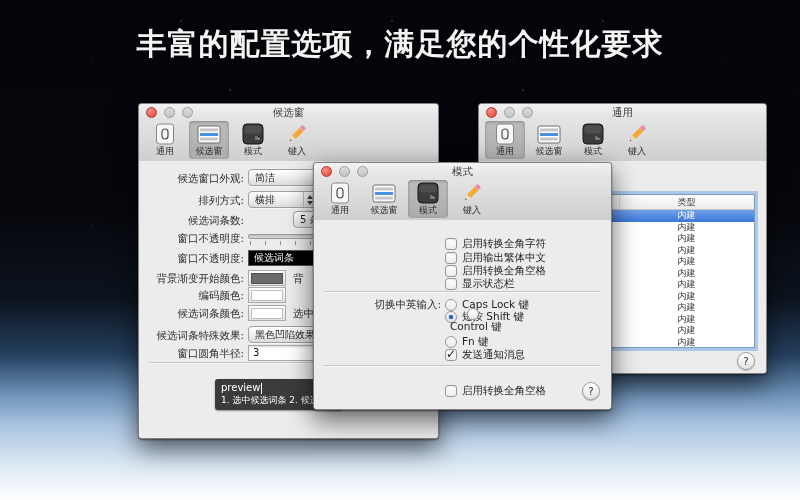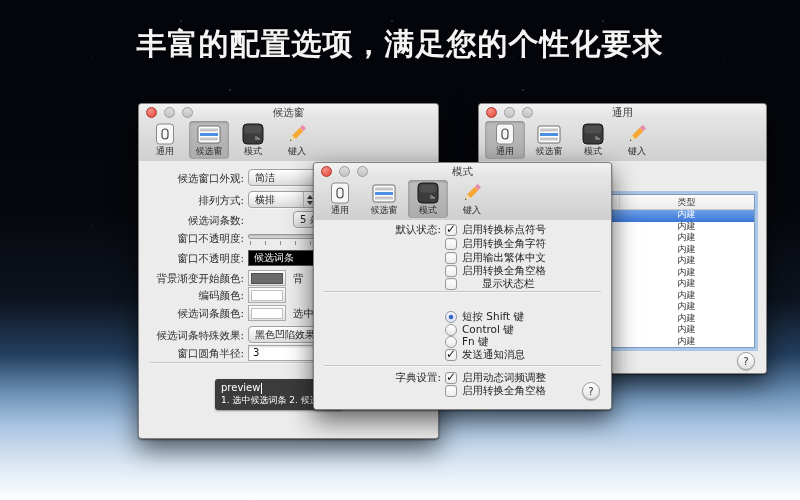"内建" .trow { font-family: Liberation Mono, monospace -> none }
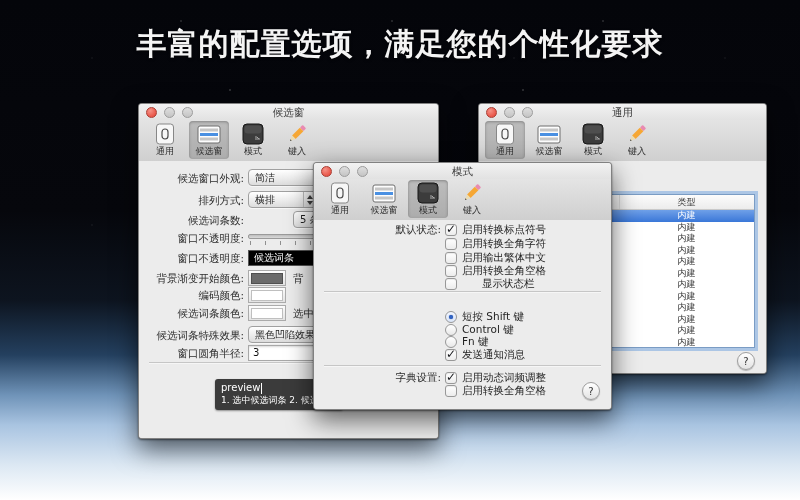"默认状态:" div.ckrow { html: <div> <span>默认状态:</span> <span></span> <span>启用转换标点符号</span> </div> -> none }
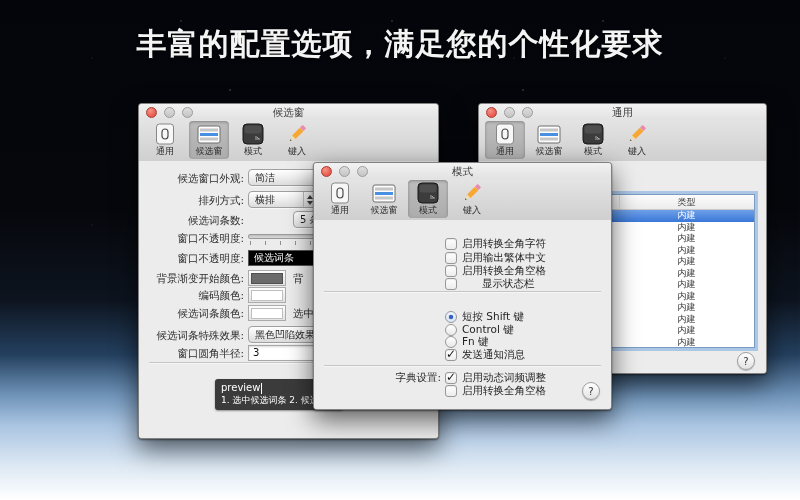"显示状态栏" div.ckrow { gap: 20px -> none }
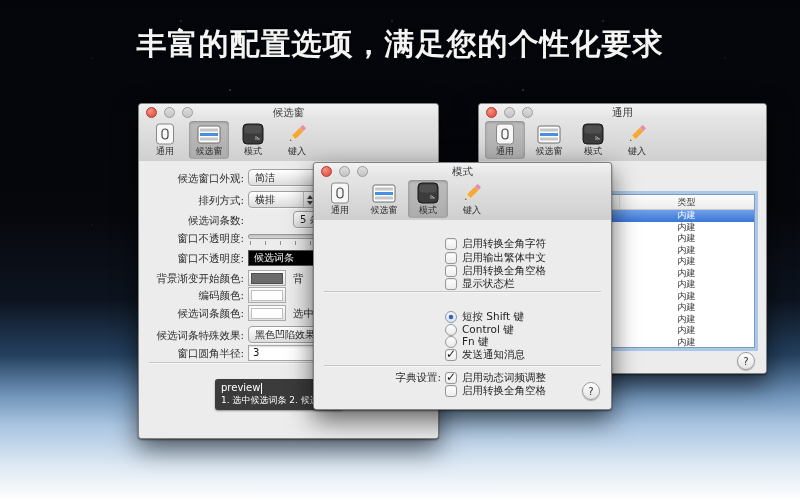"切换中英输入:" div.ckrow { html: none -> <div> <span>切换中英输入:</span> <span></span> <span>Caps Lock 键</span> </div> }
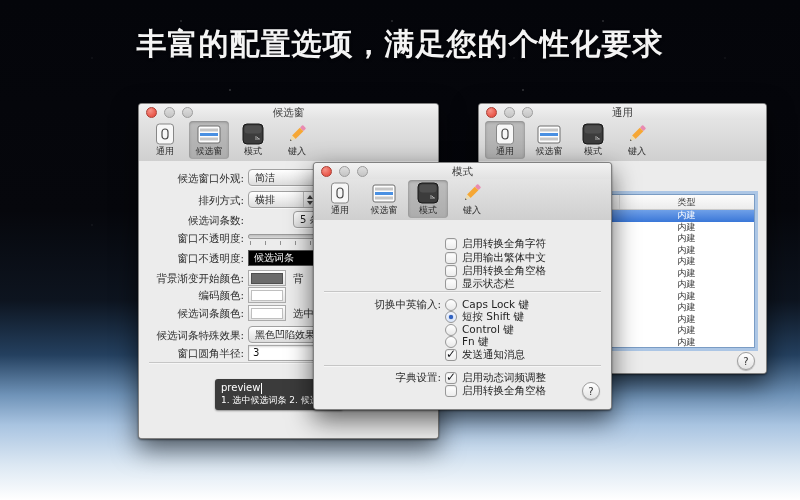"Control 键" div.ckrow { flex-direction: none -> column; top: 103px -> 88px }
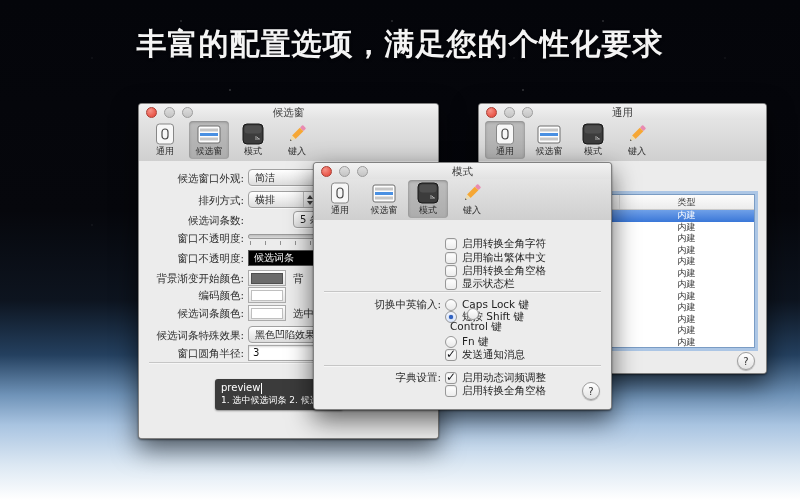"字典设置:" div.ckrow { html: <div> <span>字典设置:</span> <span></span> <span>启用动态词频调整</span> </div> -> none }
